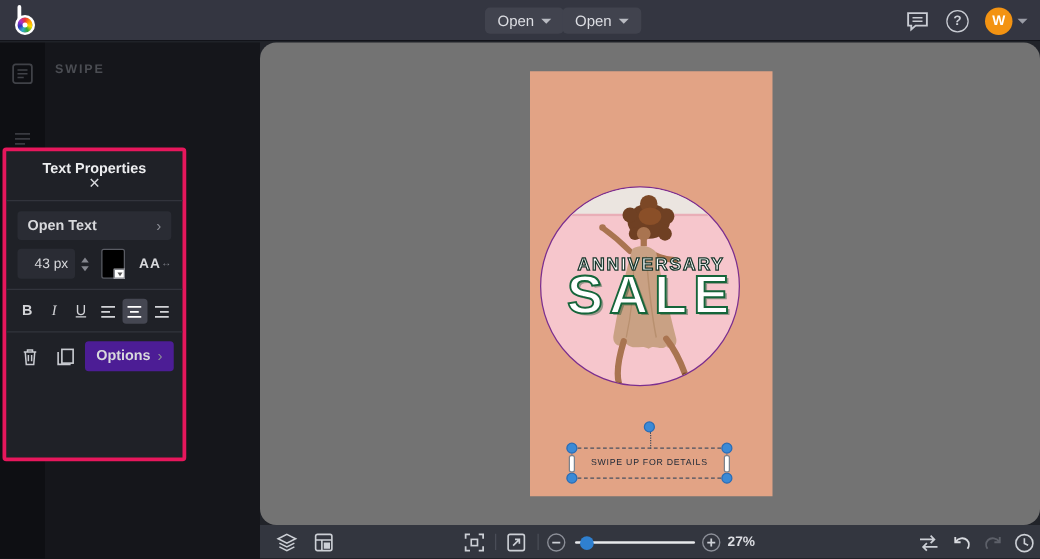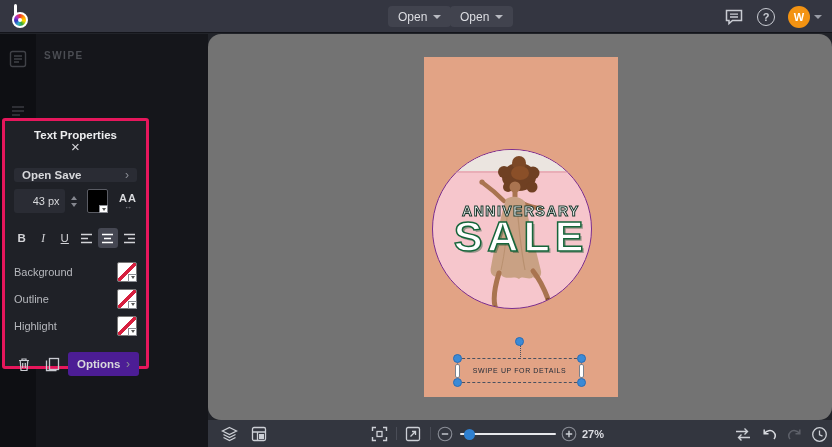"Open Save" span.fname { text: Save -> Text }
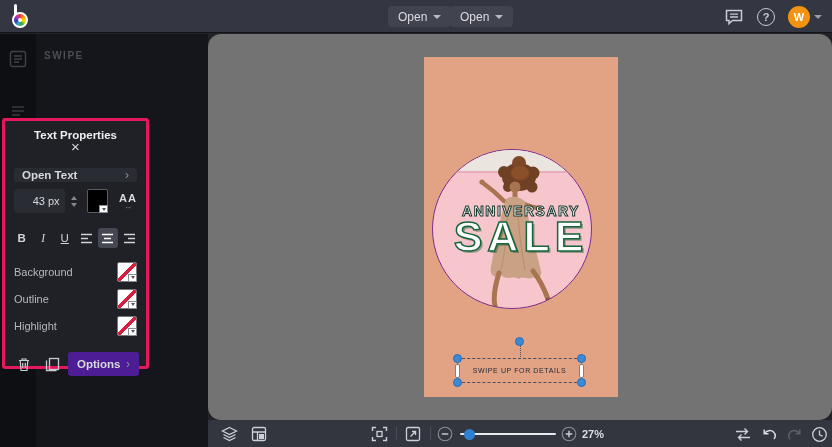"AA" .aa-ctl { flex-direction: column -> none }
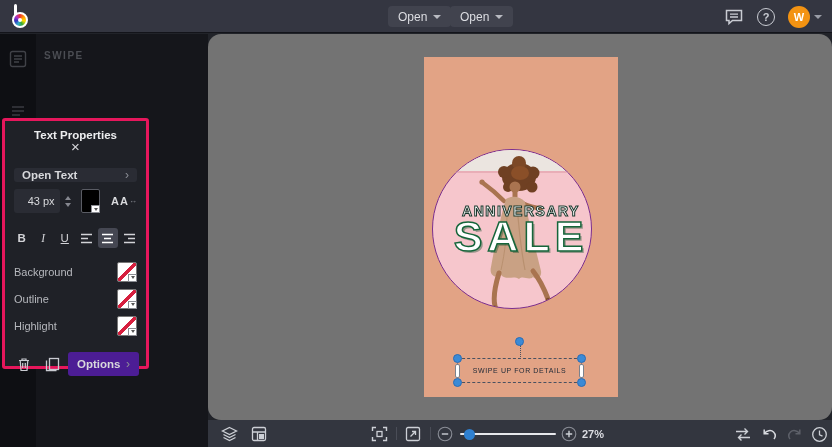"Background" div.color-rows { html: <div> <div> <span>Background</span> <div> <span> <i></i> </span> </div> </div> <div> <span>Outline</span> <div> <span> <i></i> </span> </div> </div> <div> <span>Highlight</span> <div> <span> <i></i> </span> </div> </div> </div> -> none }
